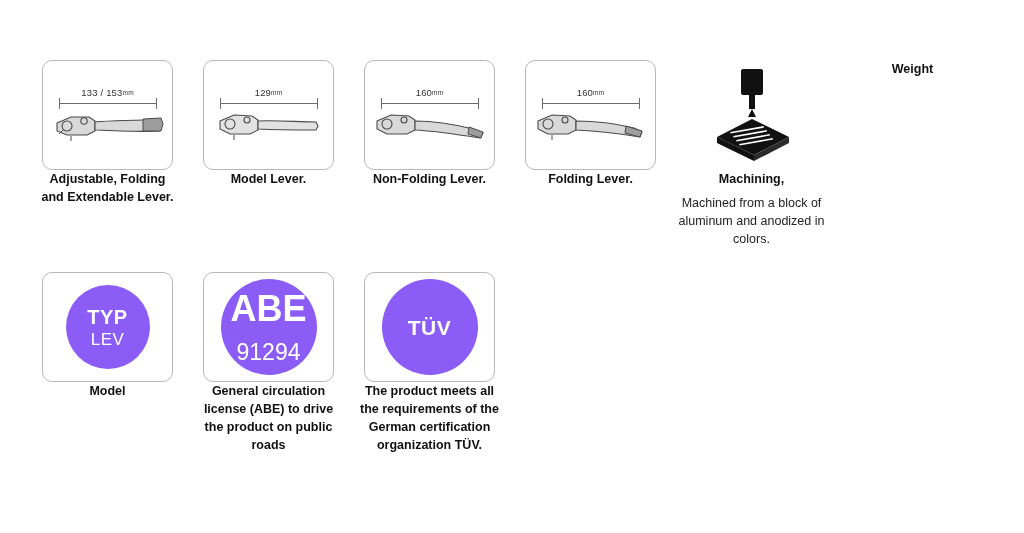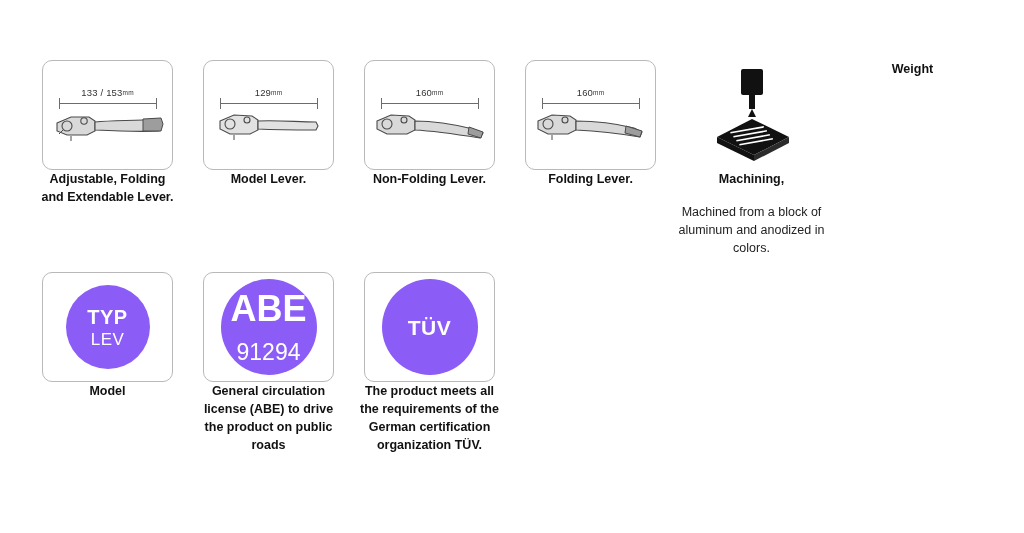"Machined from a block of" .subcaption { margin-top: 15px -> 6px }
